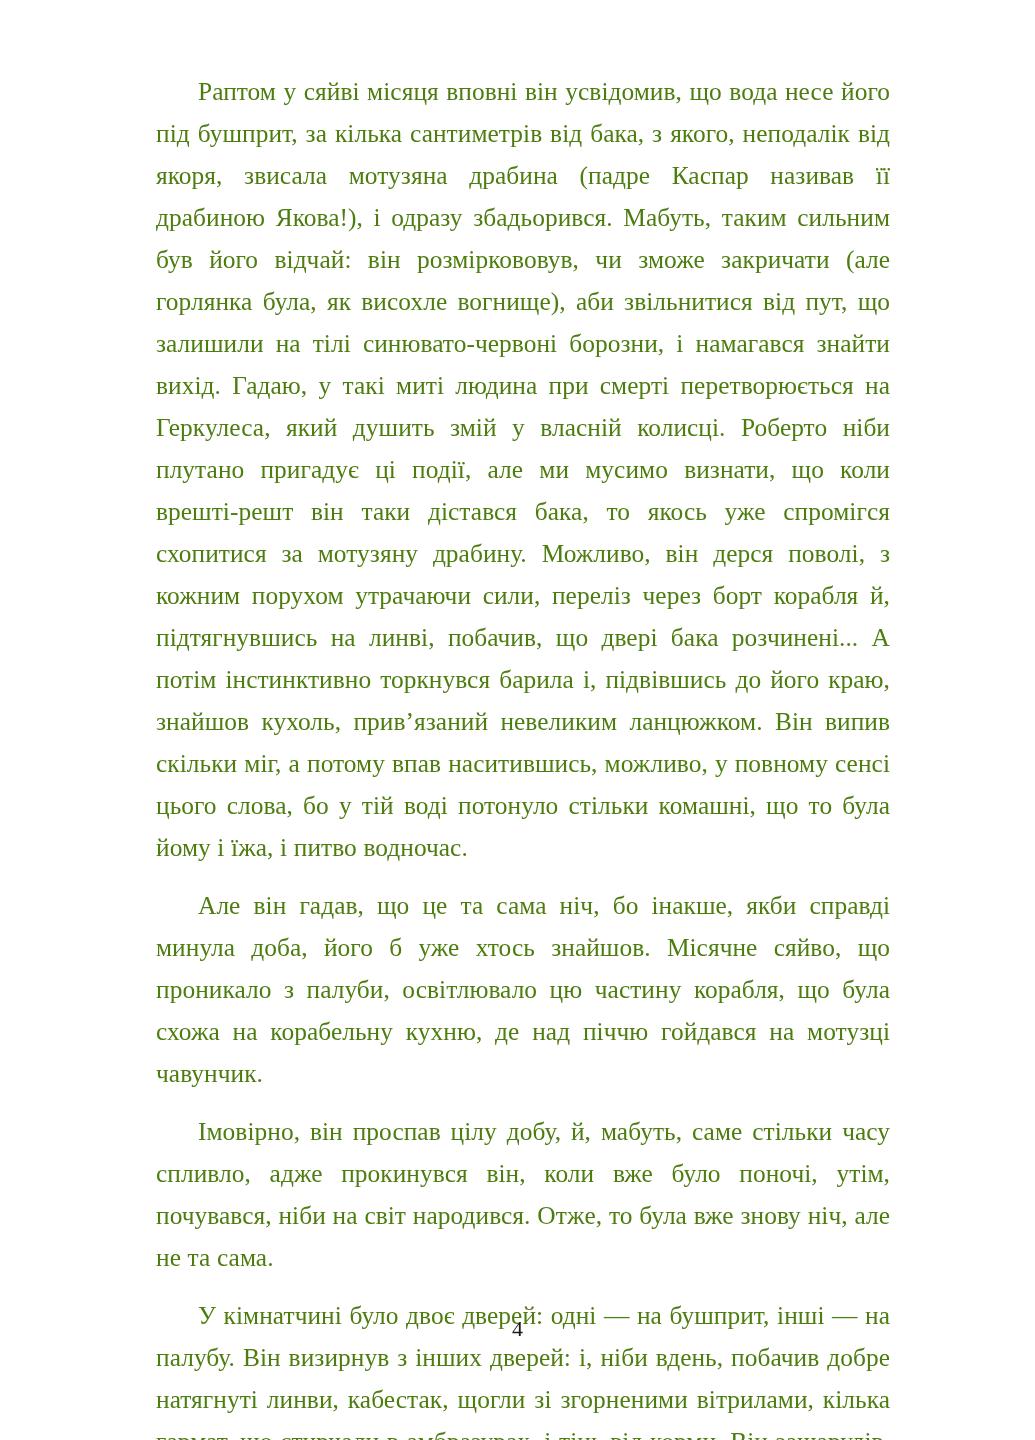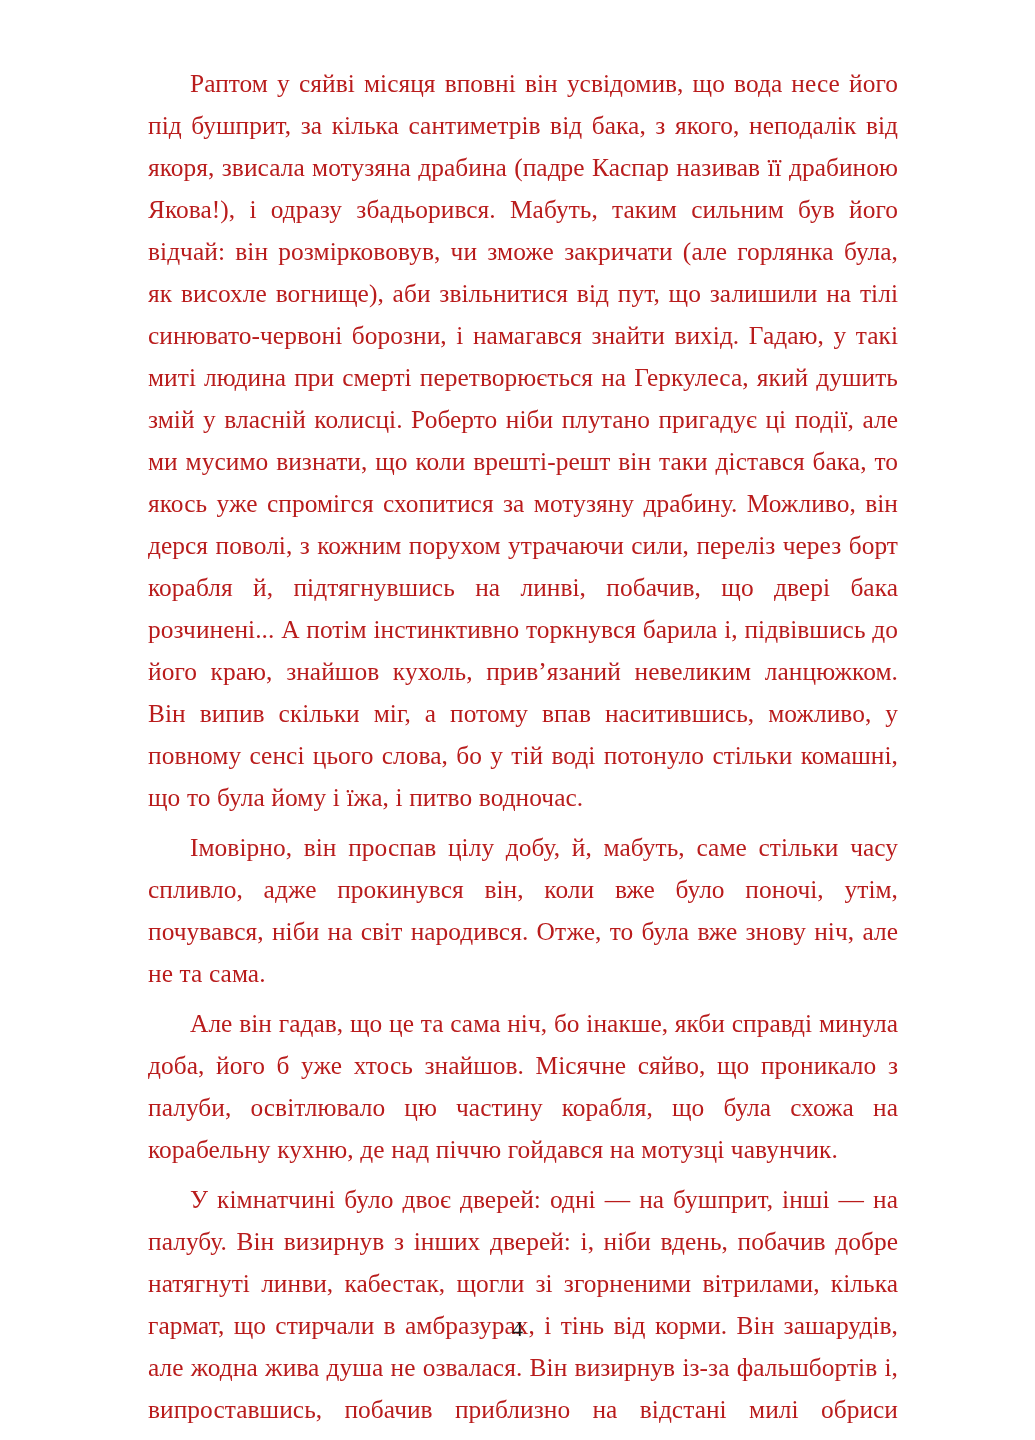"Раптом у сяйві місяця вповні" .para { color: #b91c1c -> #4d7c0f; margin: 8px -> 16px }
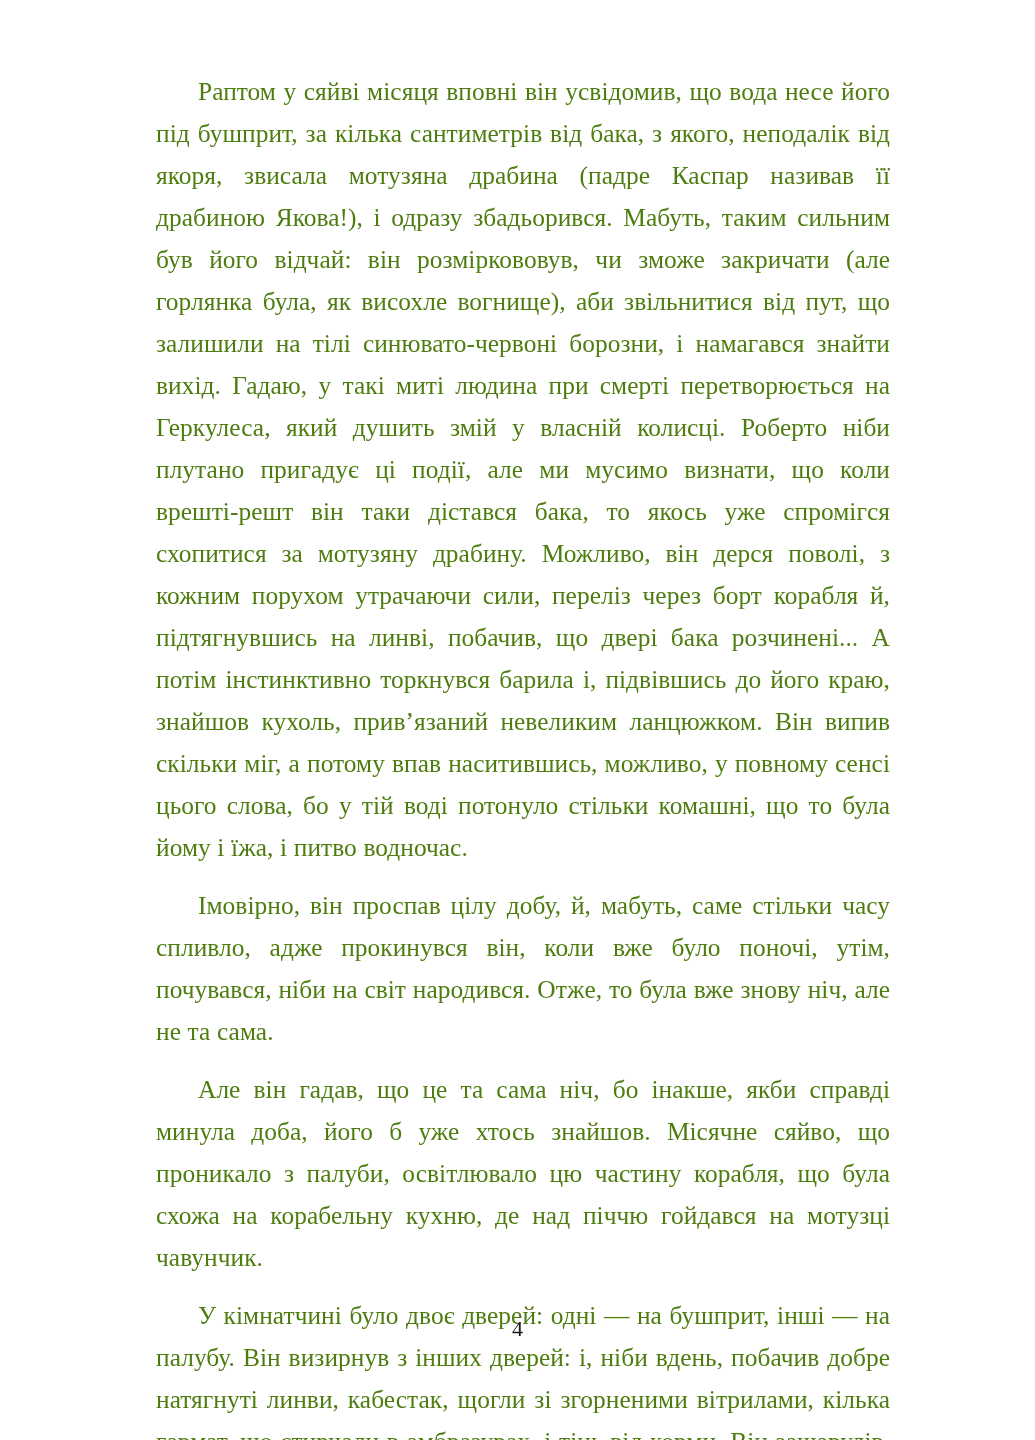"Імовірно, він проспав цілу добу," p.para { order: before "Але він гадав, що це" -> after "Але він гадав, що це" }
